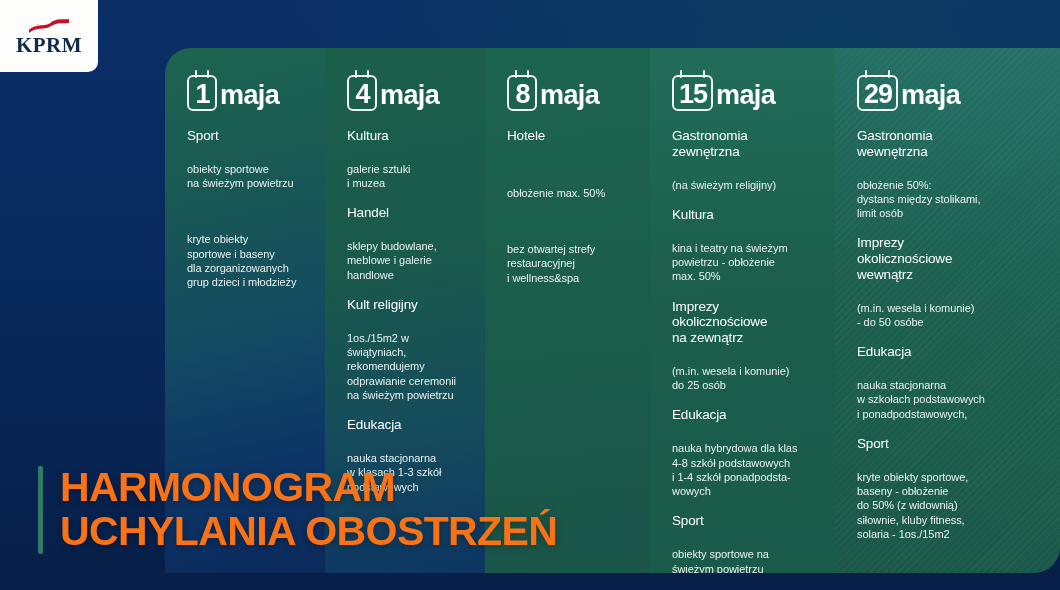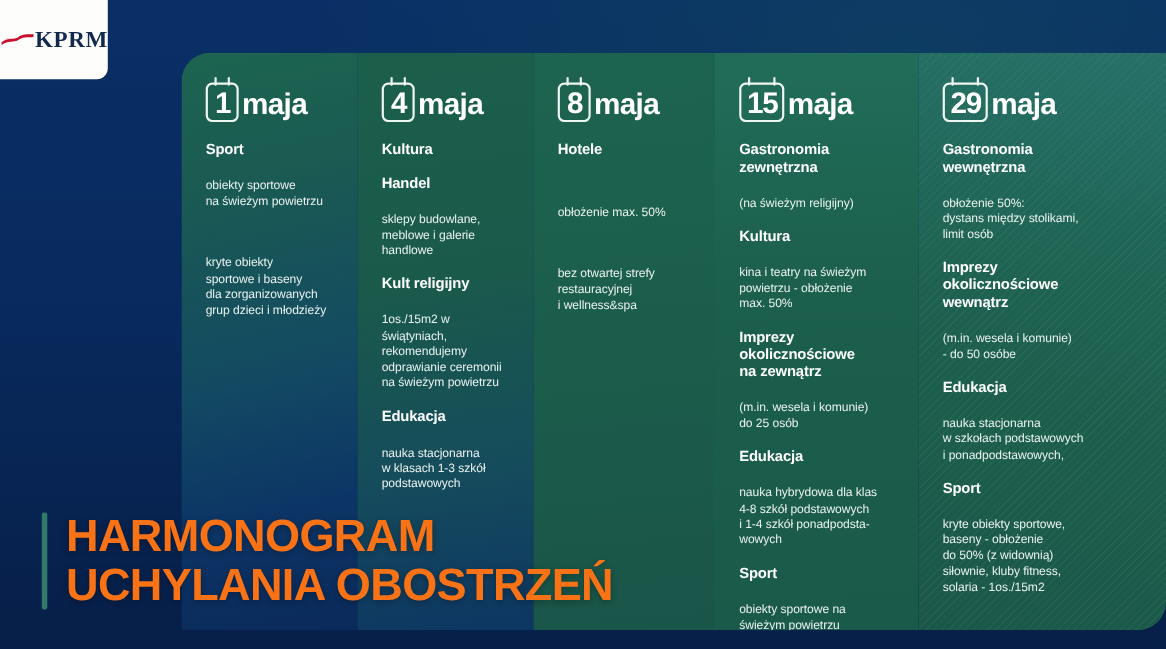"KPRM" .logo-box { flex-direction: row -> column }
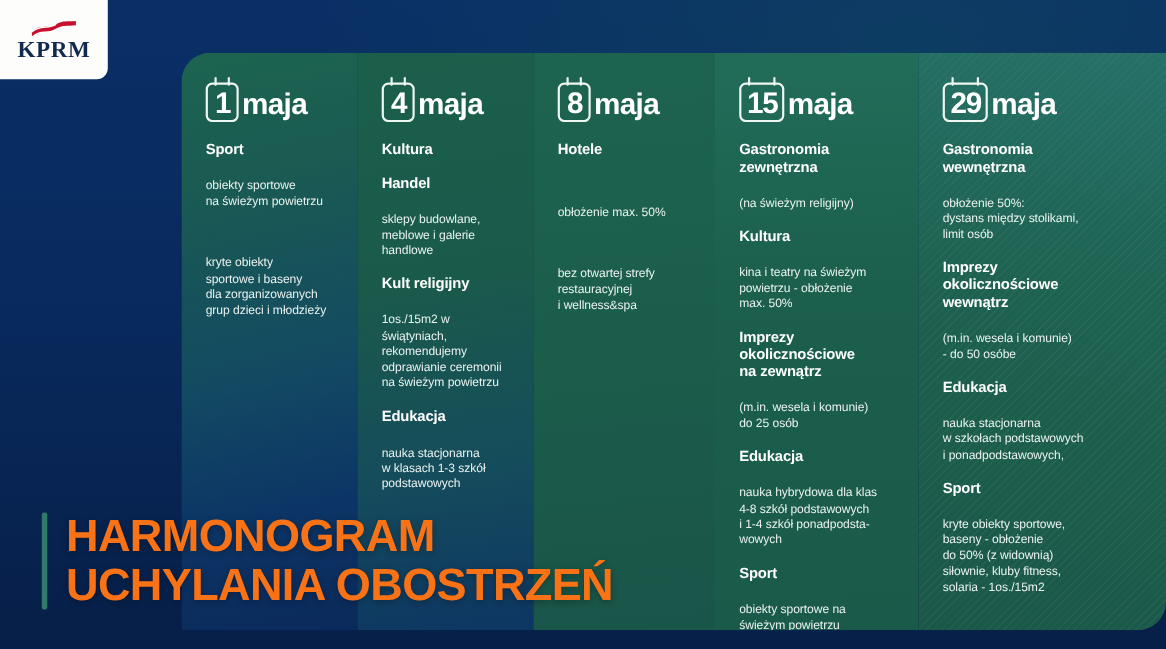"Sport" .b-title { font-weight: 700 -> 400 }
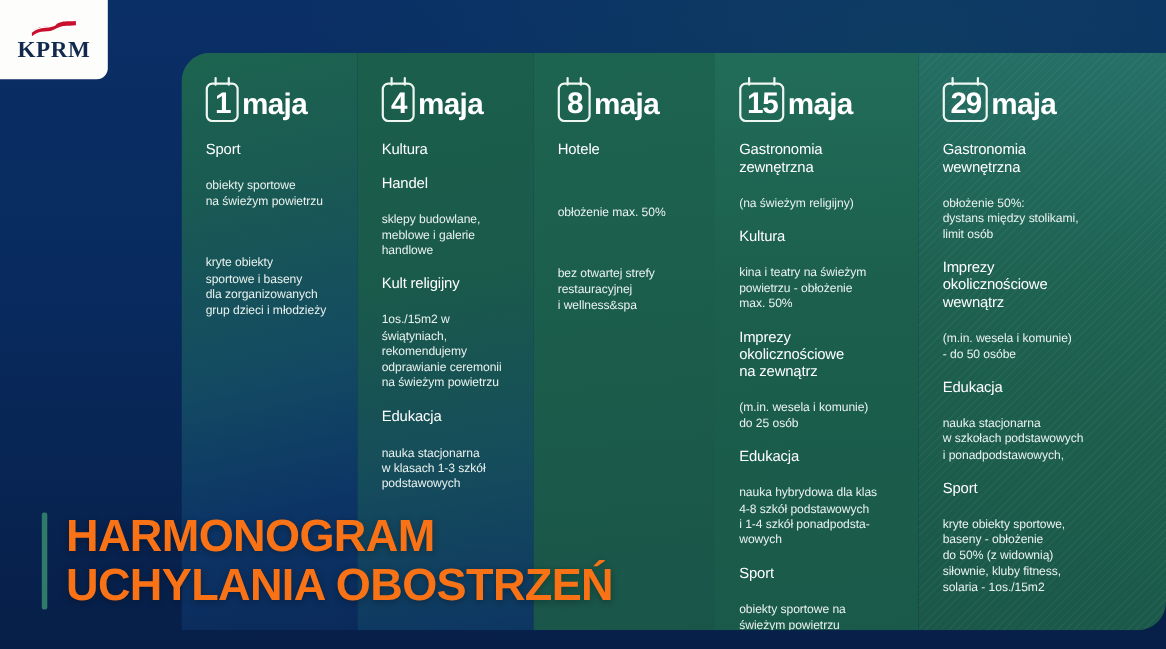"galerie sztuki" div.b-body { html: none -> <div>galerie sztuki i muzea</div> }
